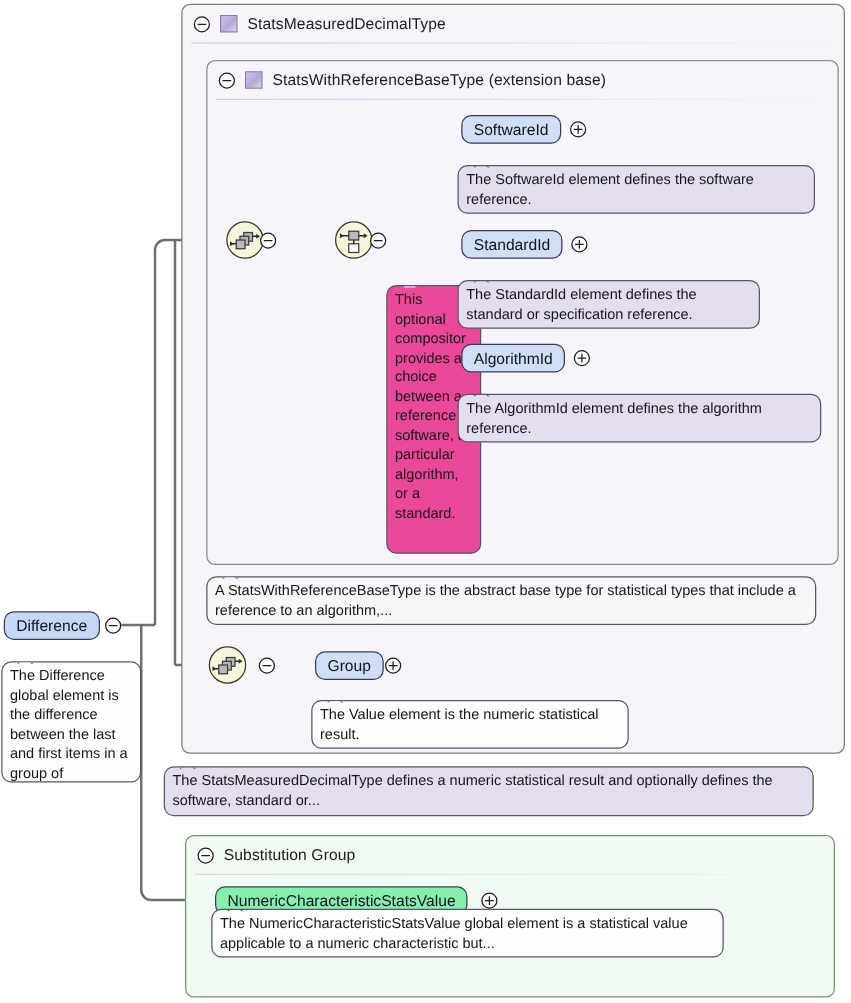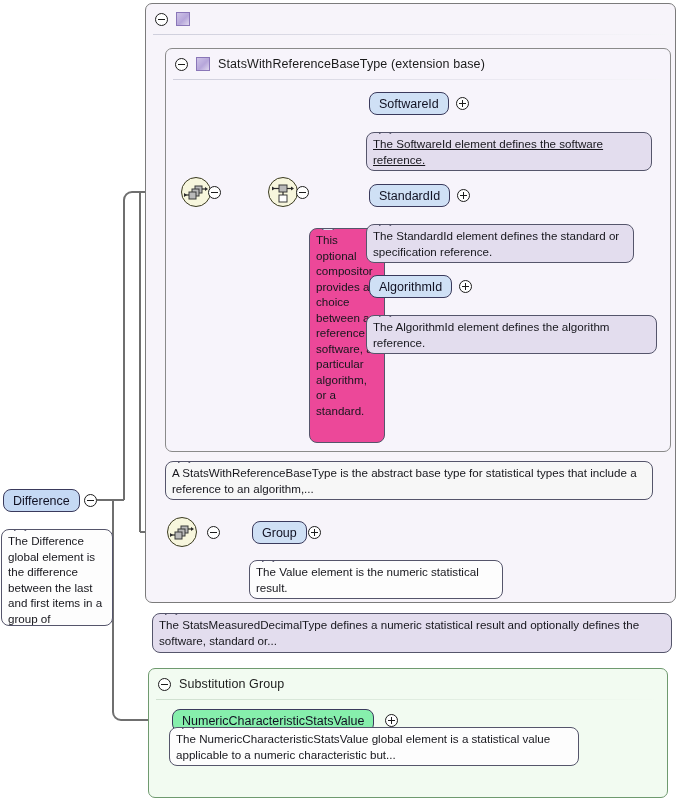"StatsMeasuredDecimalType" span.hdr-label { html: none -> <span>StatsMeasuredDecimalType</span> }
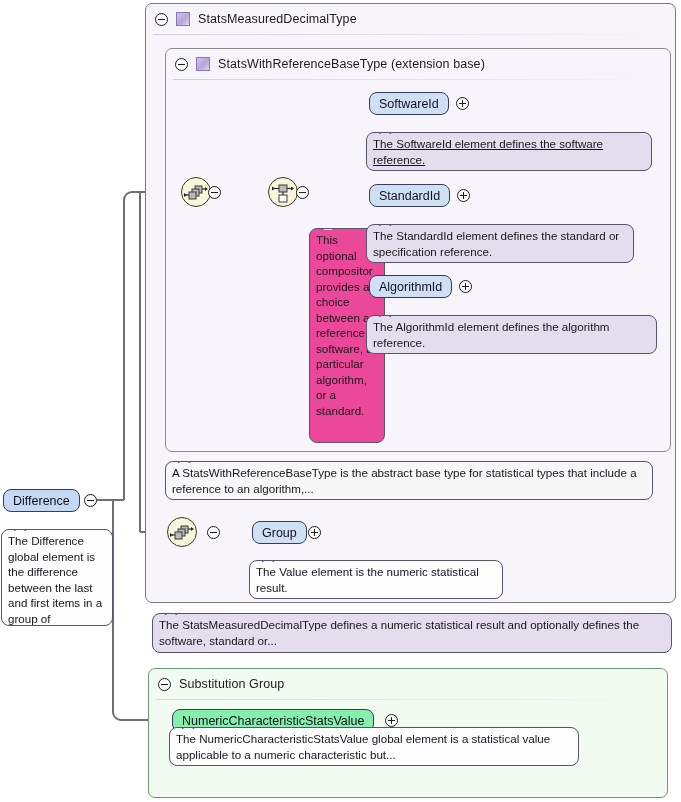"The SoftwareId element defines the" div.note { text-decoration: underline -> none }
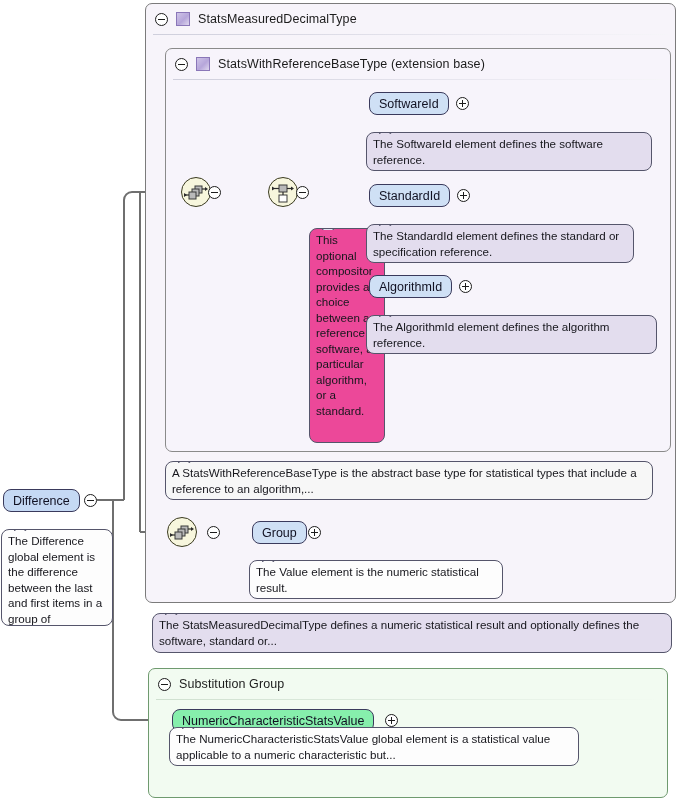"The StandardId element defines the" div.note { width: 268px -> 242px }
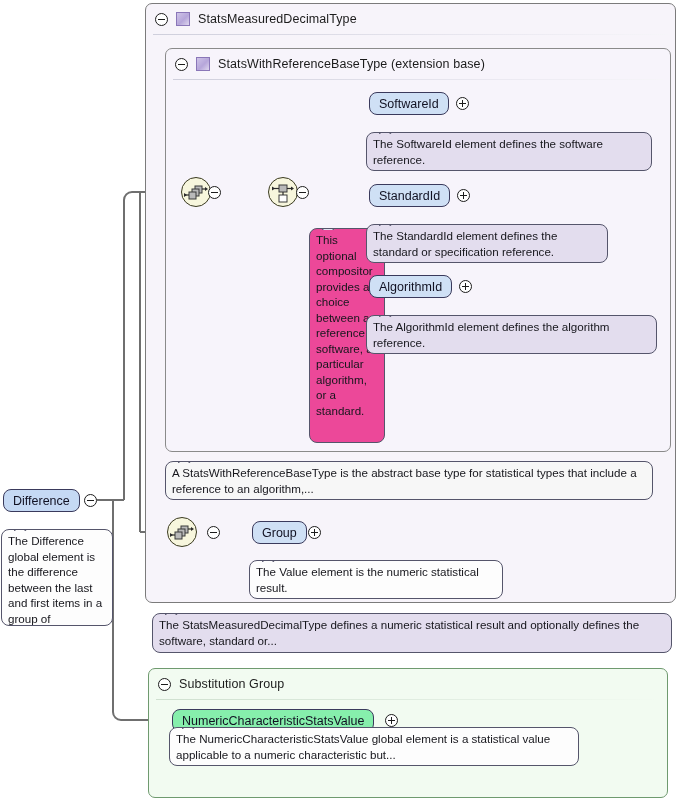"The StatsMeasuredDecimalType defines a" div.note { left: 152px -> 131px }
